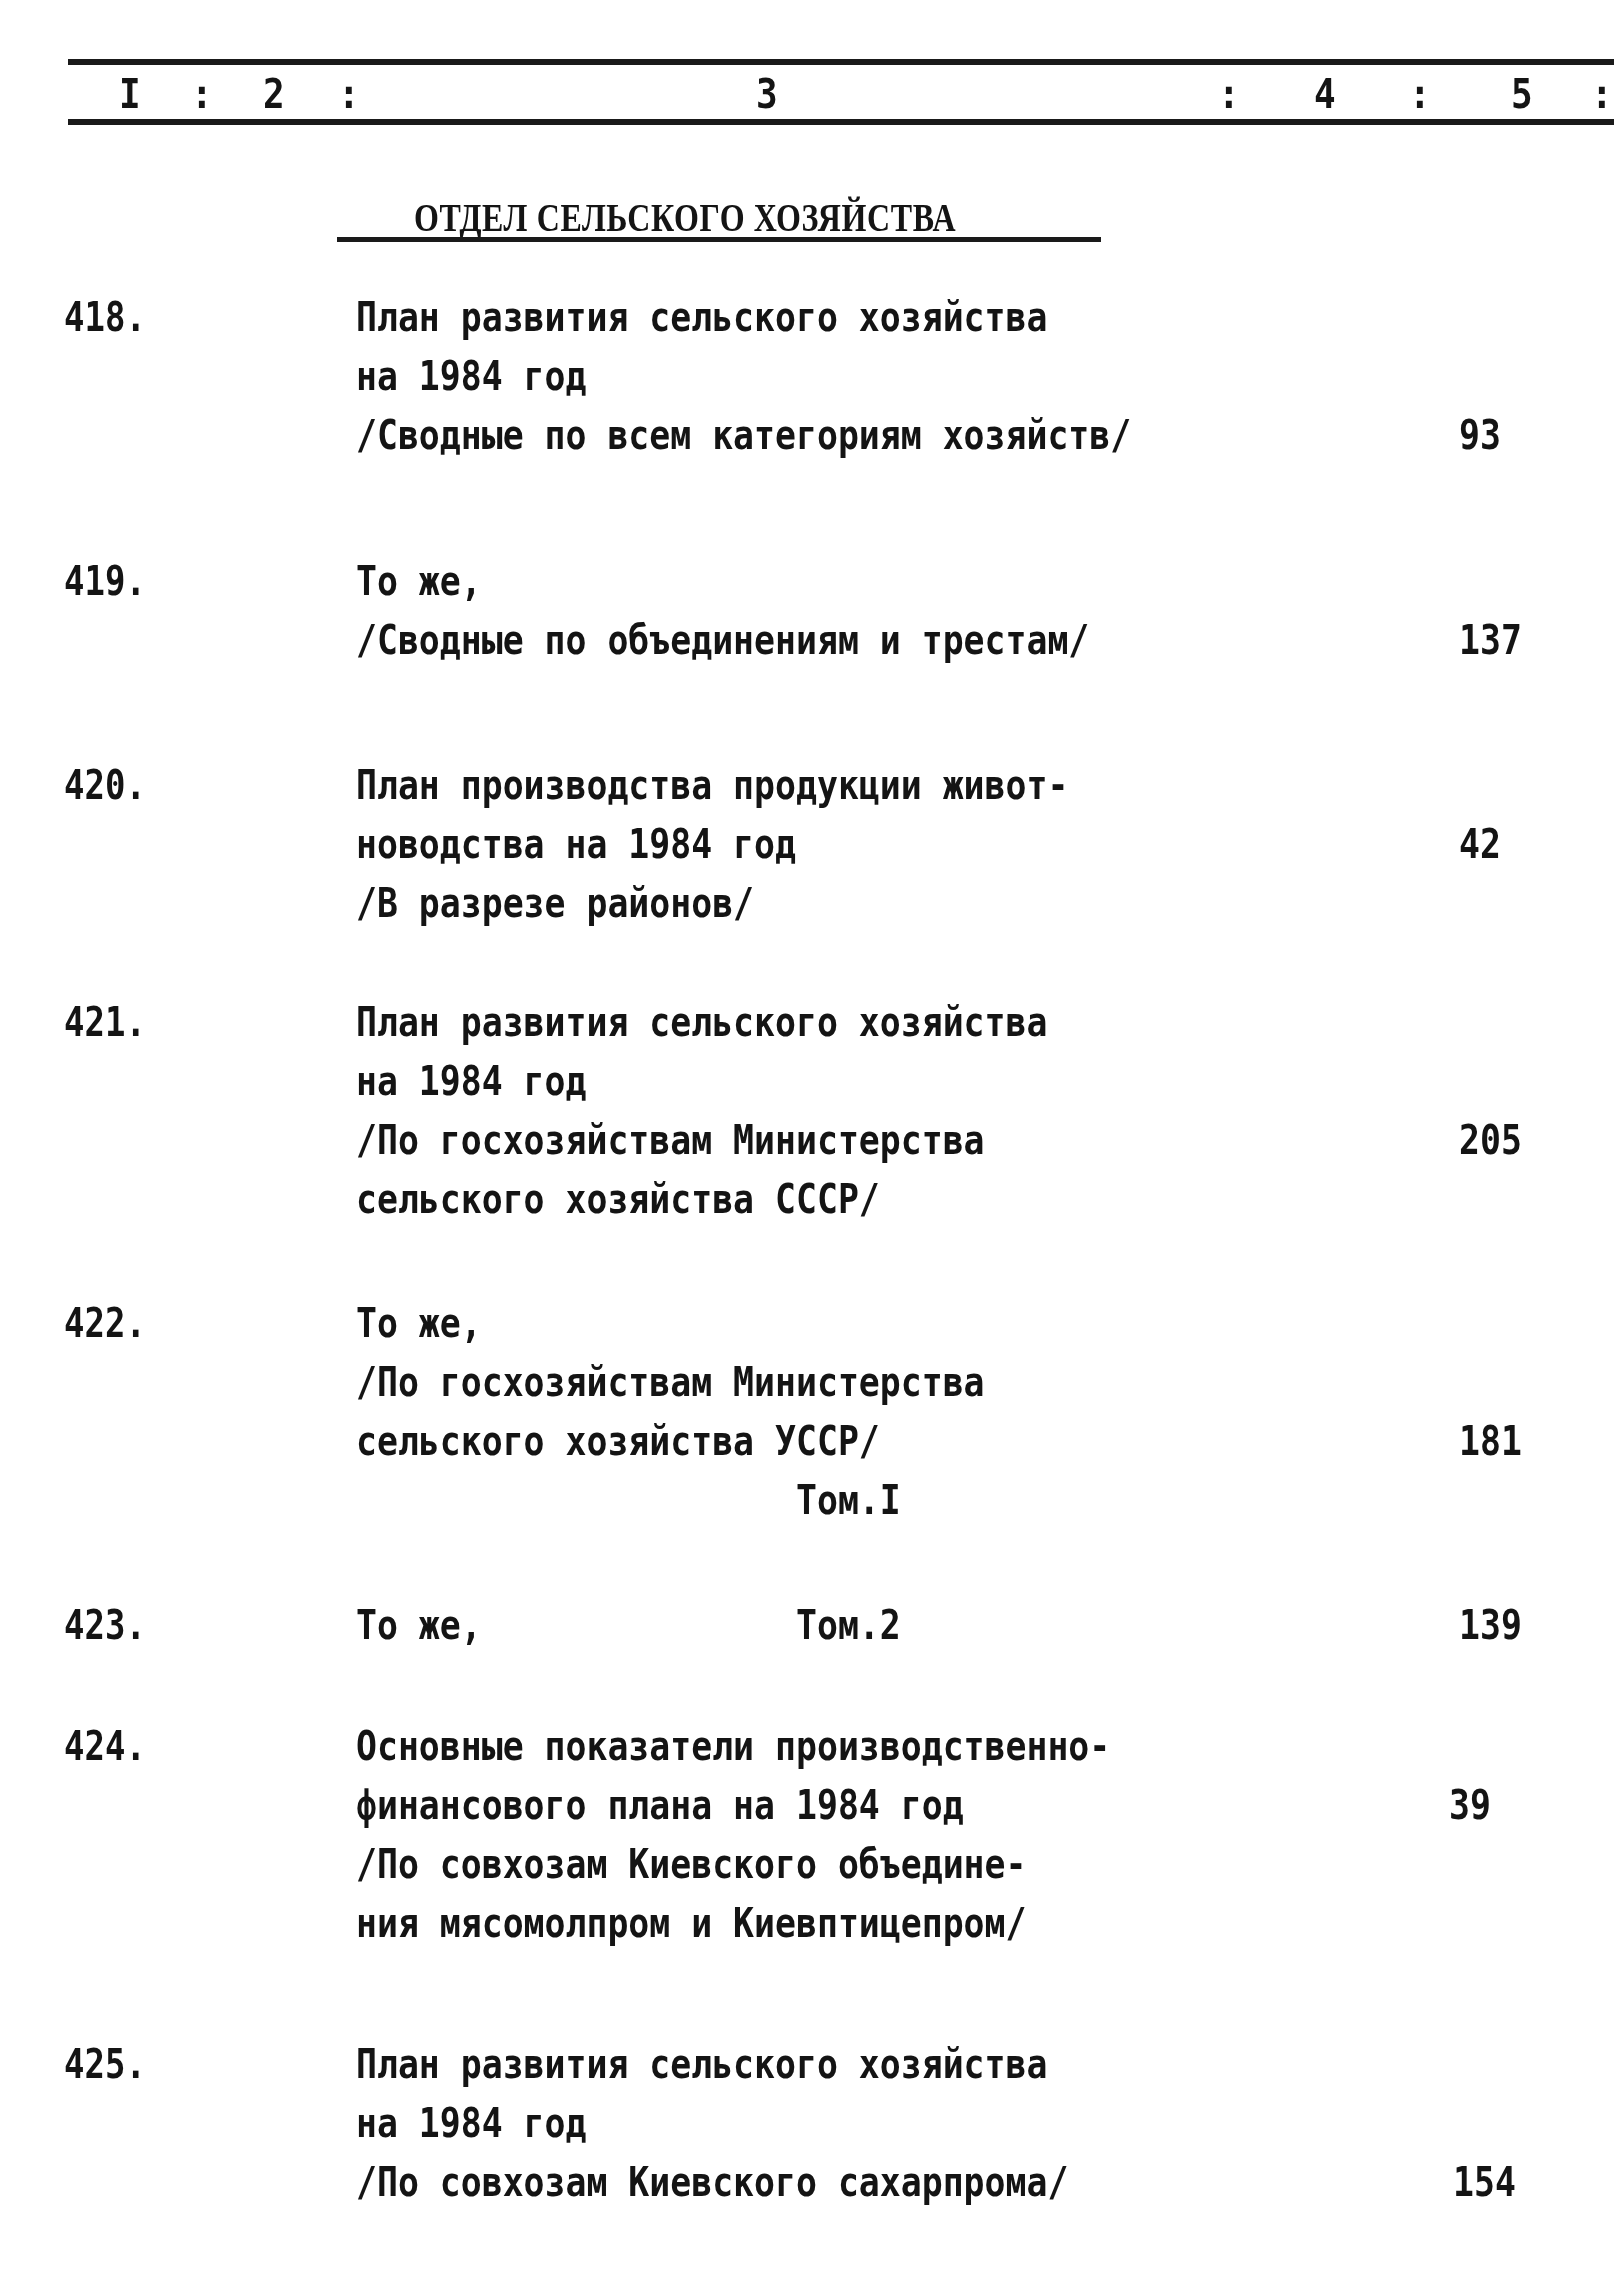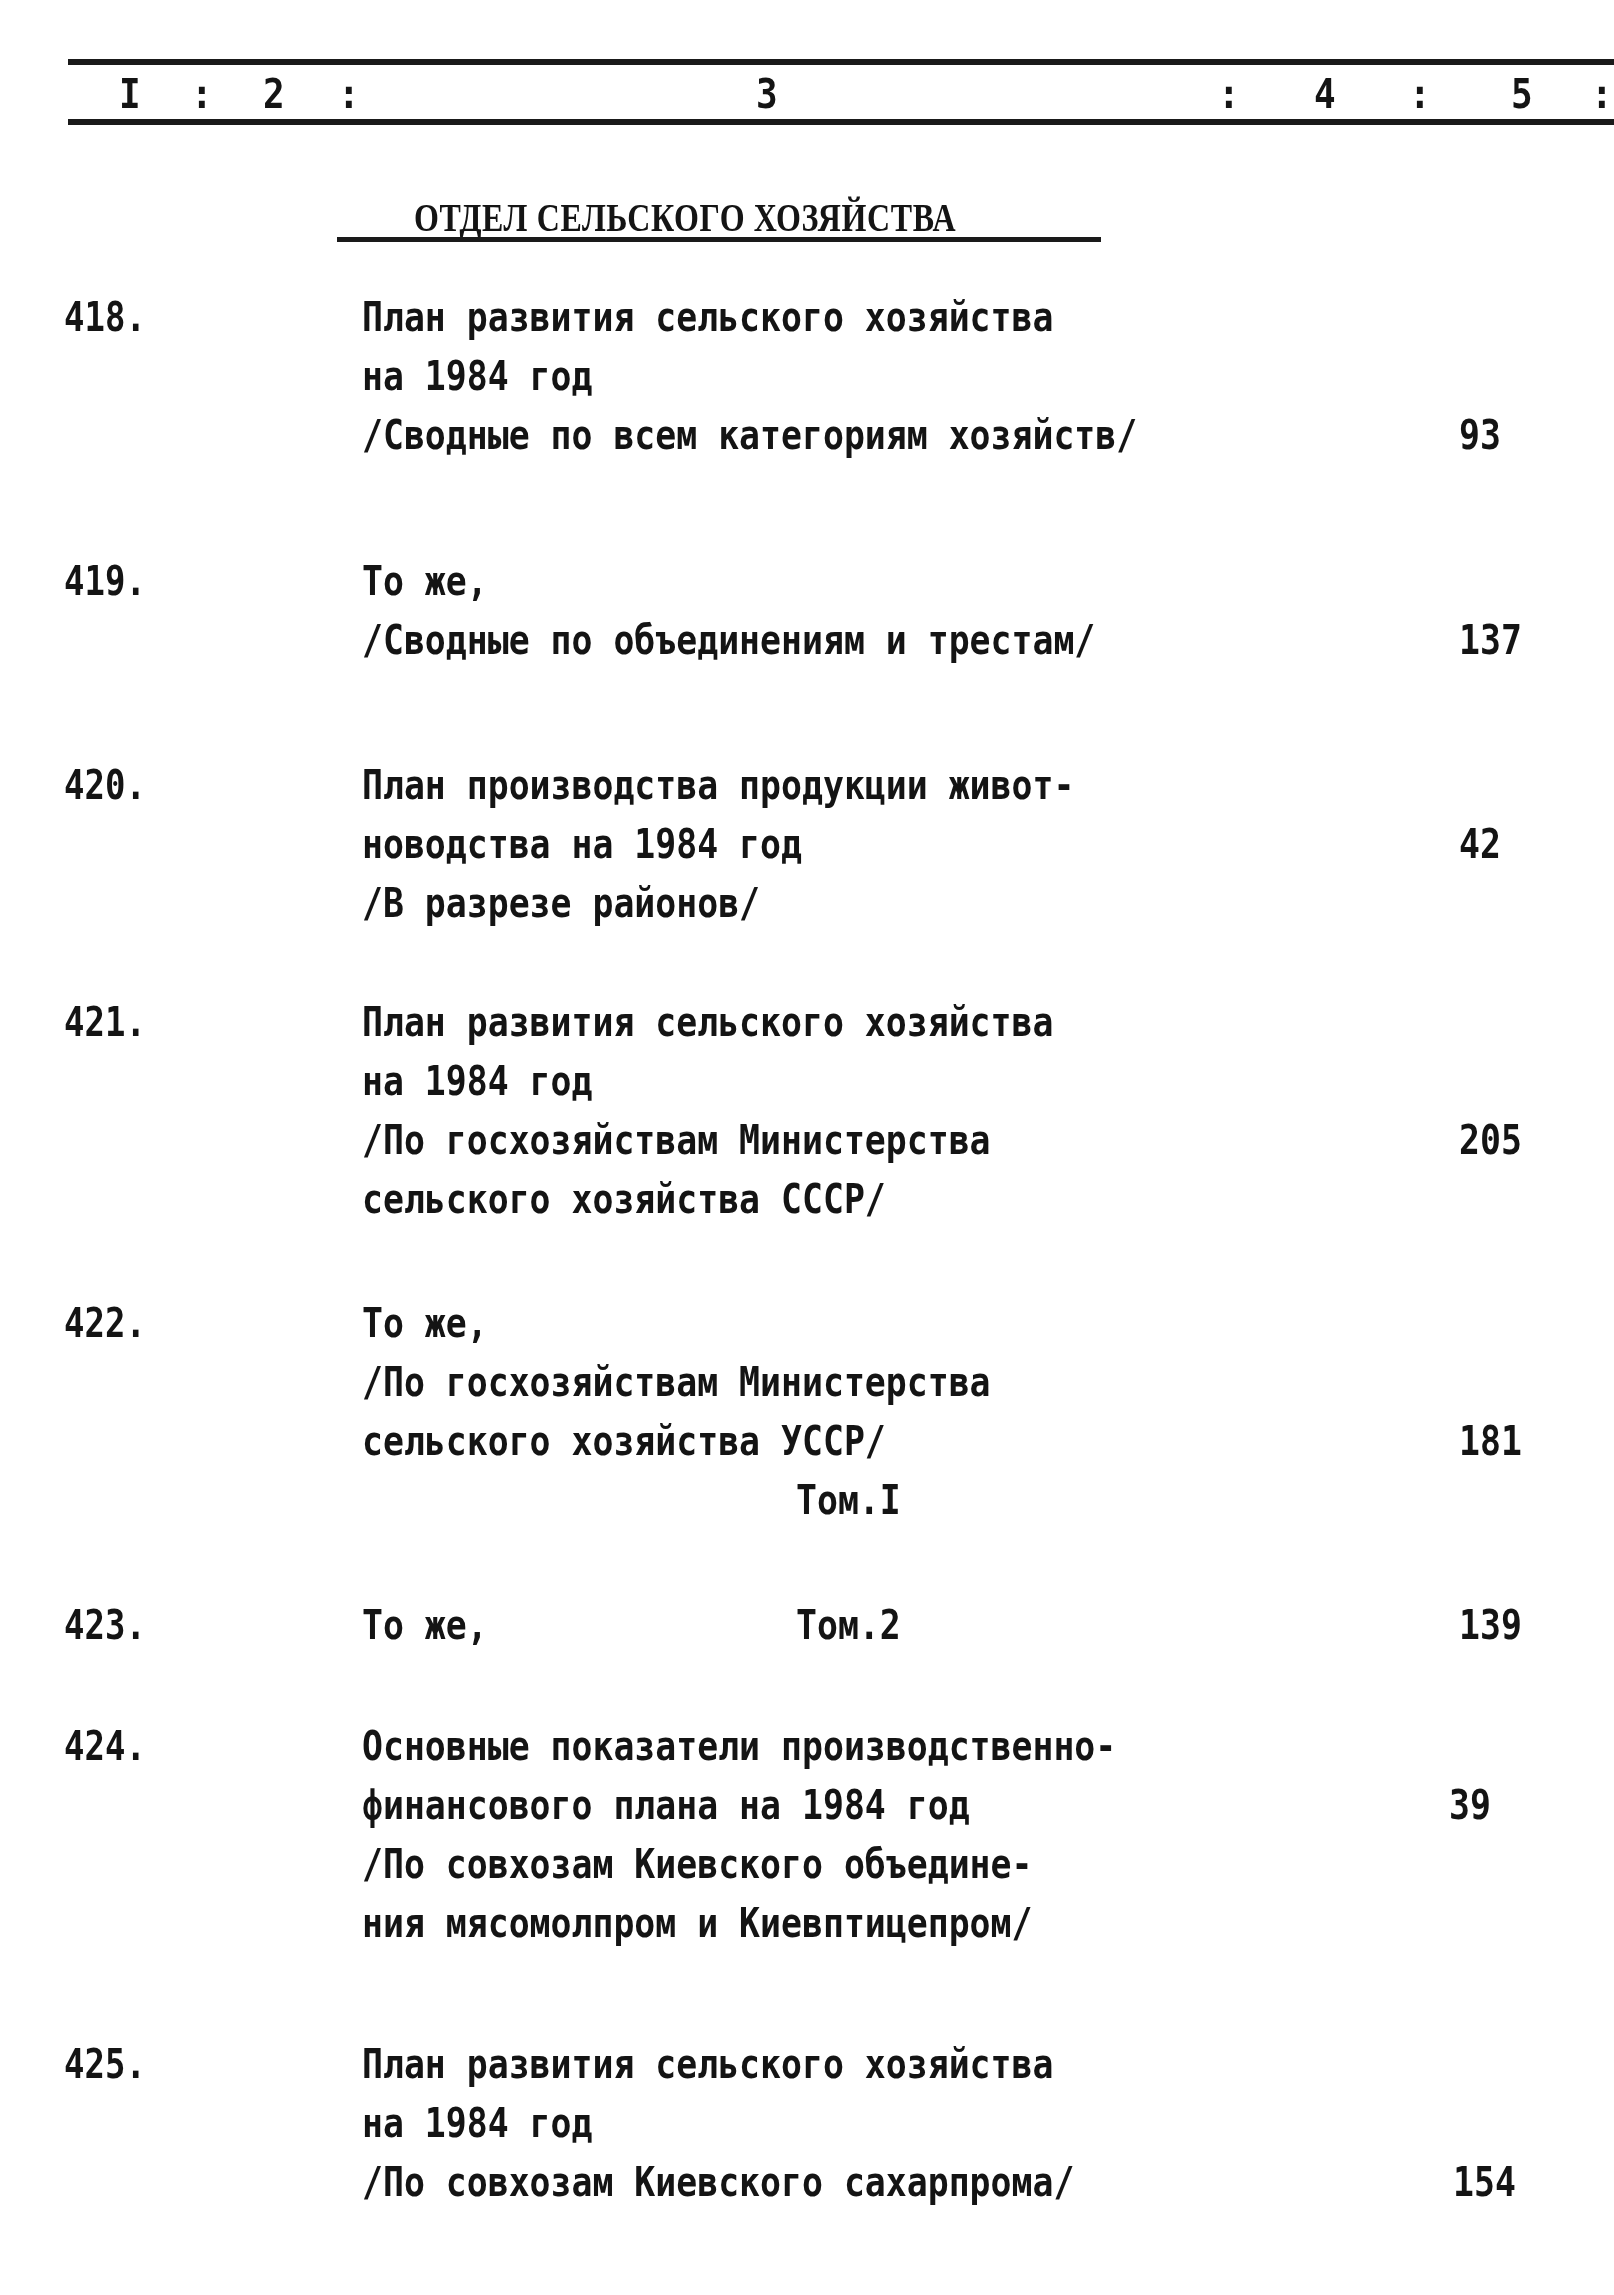"План развития сельского хозяйства" .entry-lines { margin-left: 6px -> none }
